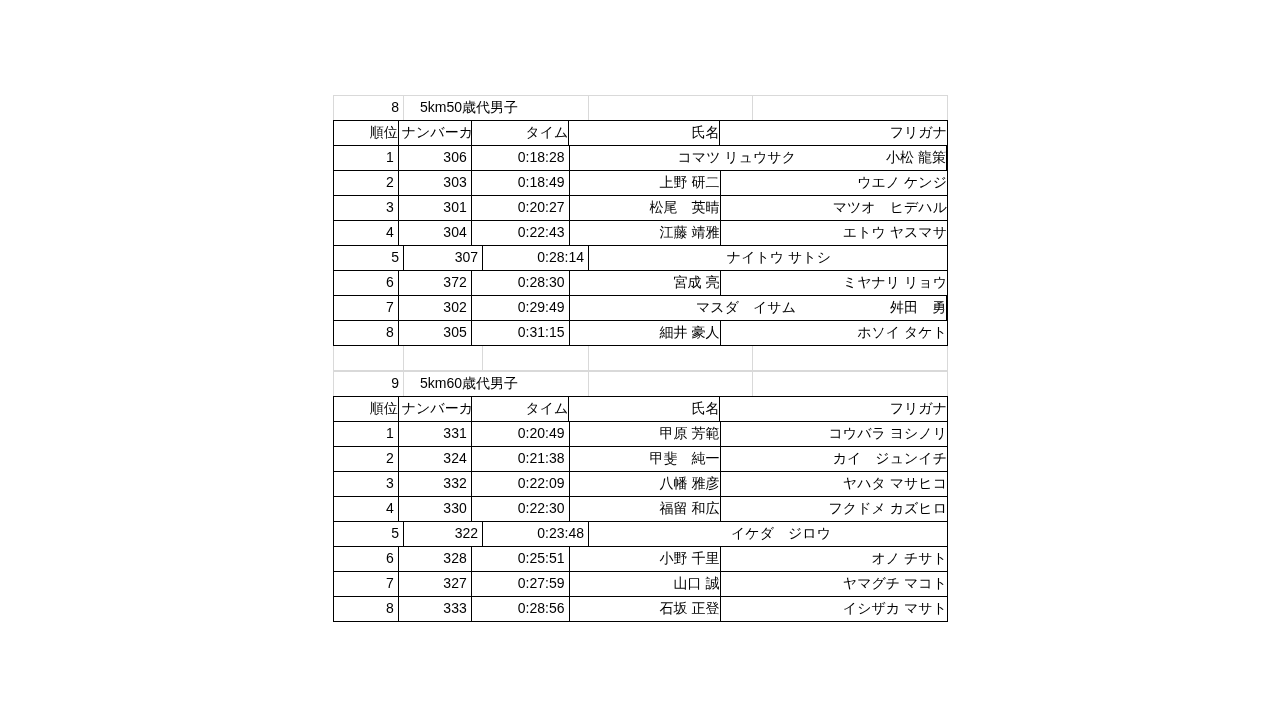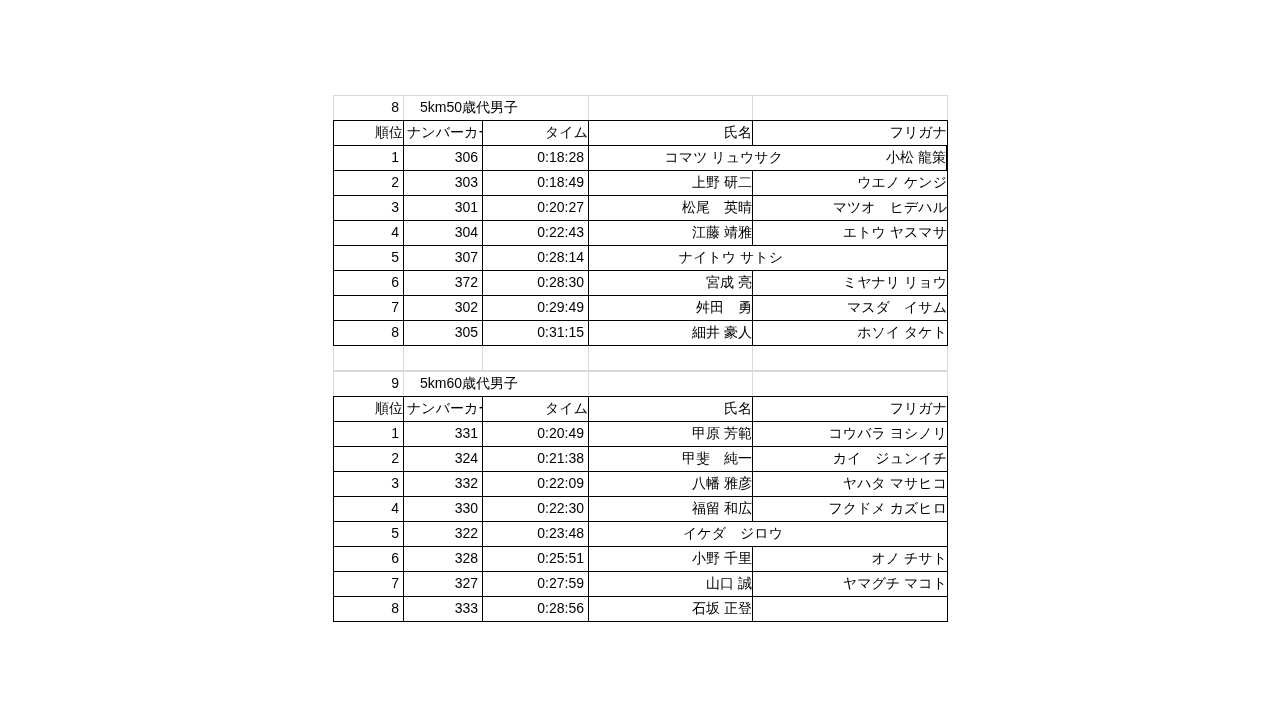"フリガナ" .block .cell.c-kana { margin-left: none -> 48px }
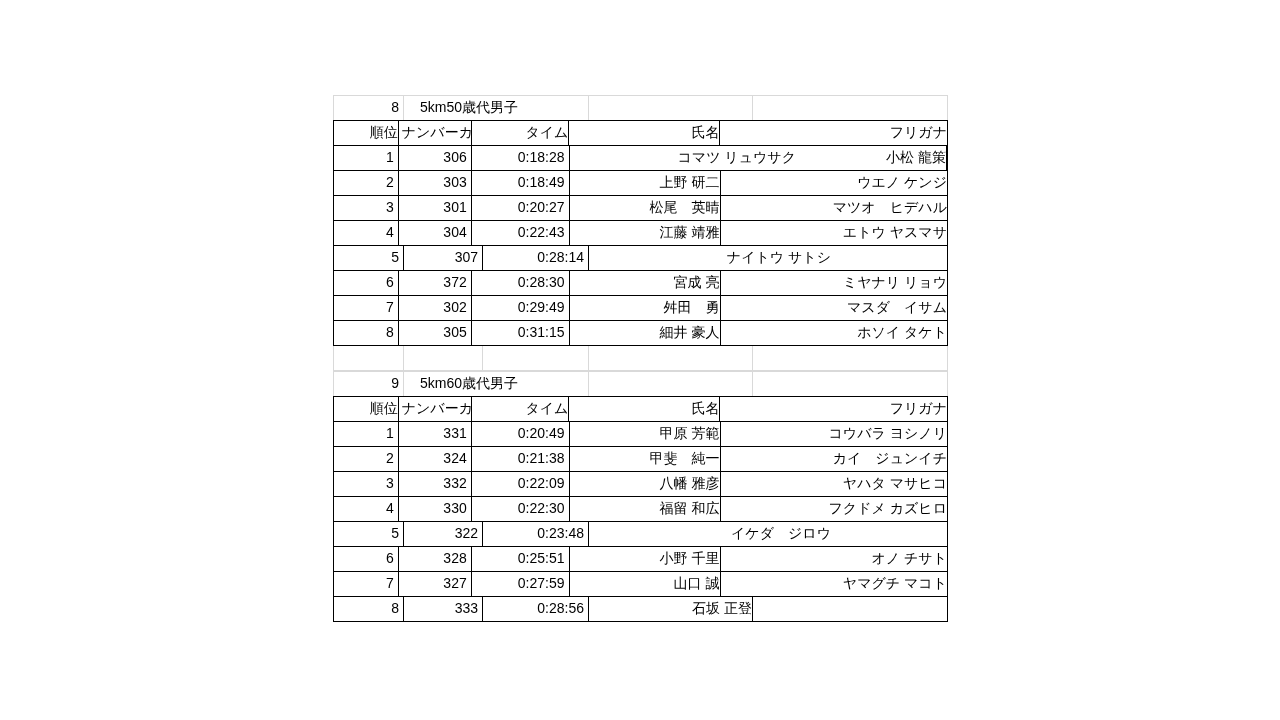"舛田 勇" div.cell { order: before "マスダ イサム" -> after "マスダ イサム" }
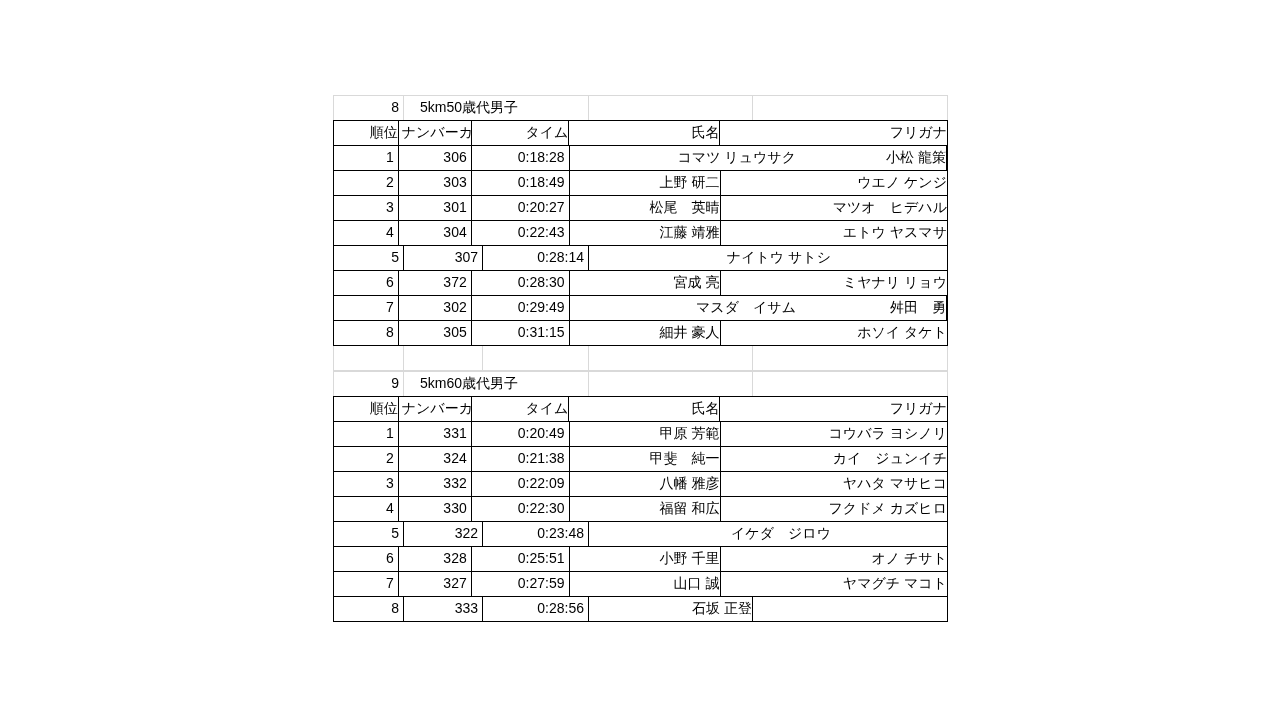"イシザカ マサト" div.cell { html: none -> <div>イシザカ マサト</div> }
